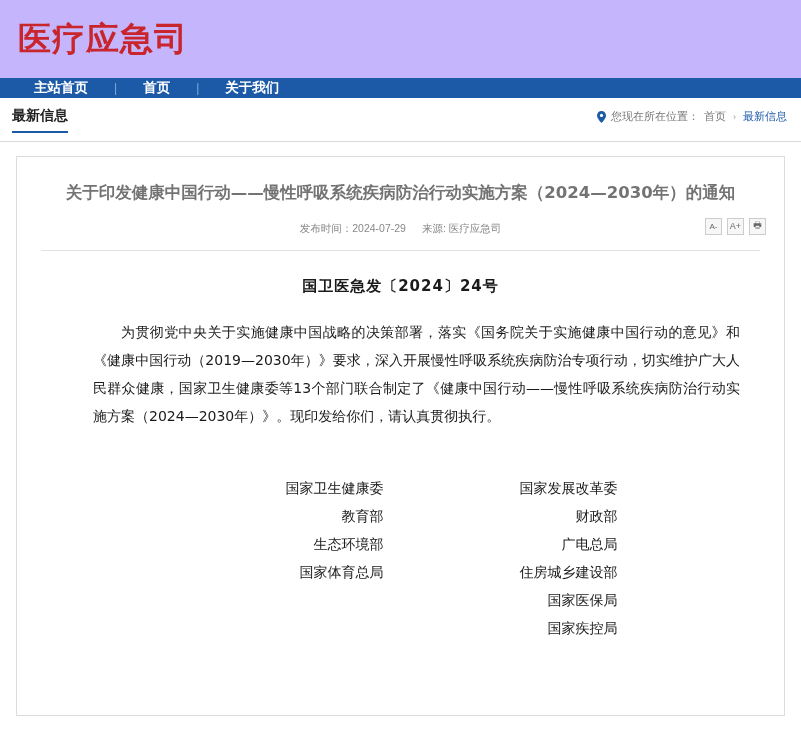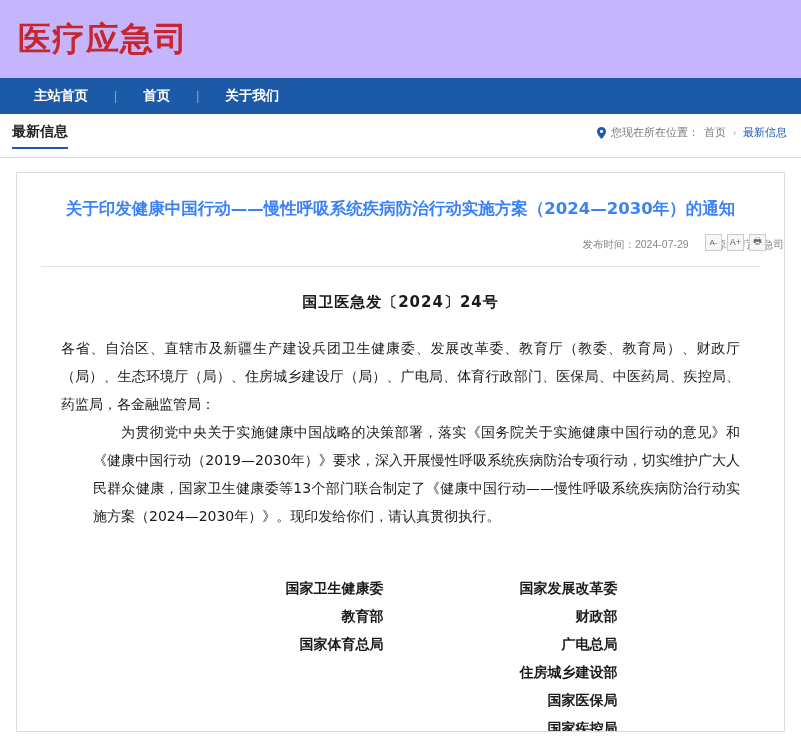"主站首页" .nav-bar { height: 36px -> 20px }
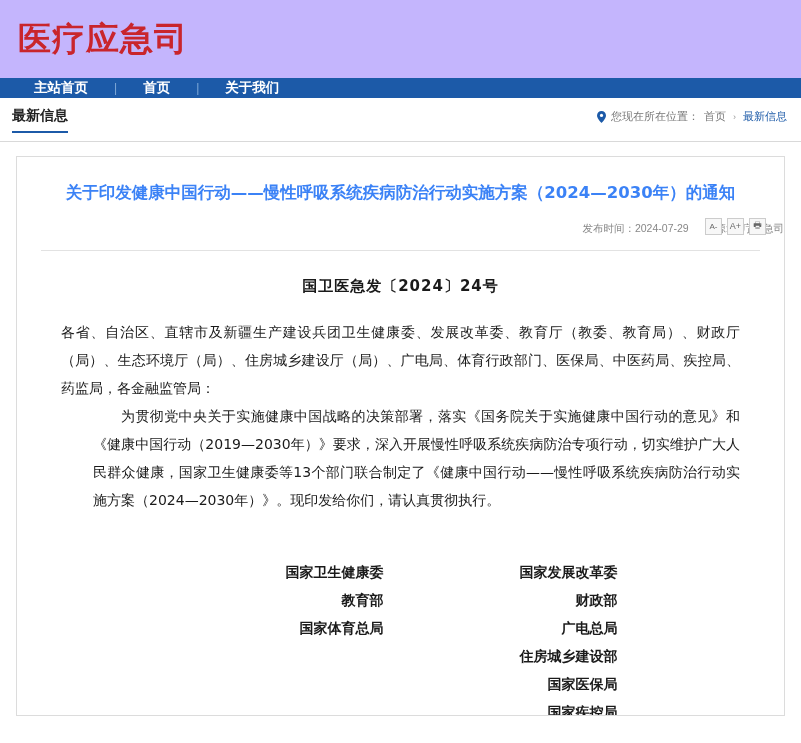"关于印发健康中国行动——慢性呼吸系统疾病防治行动实施方案（2024—2030年）" .article-title { color: #3b82f6 -> #737373 }
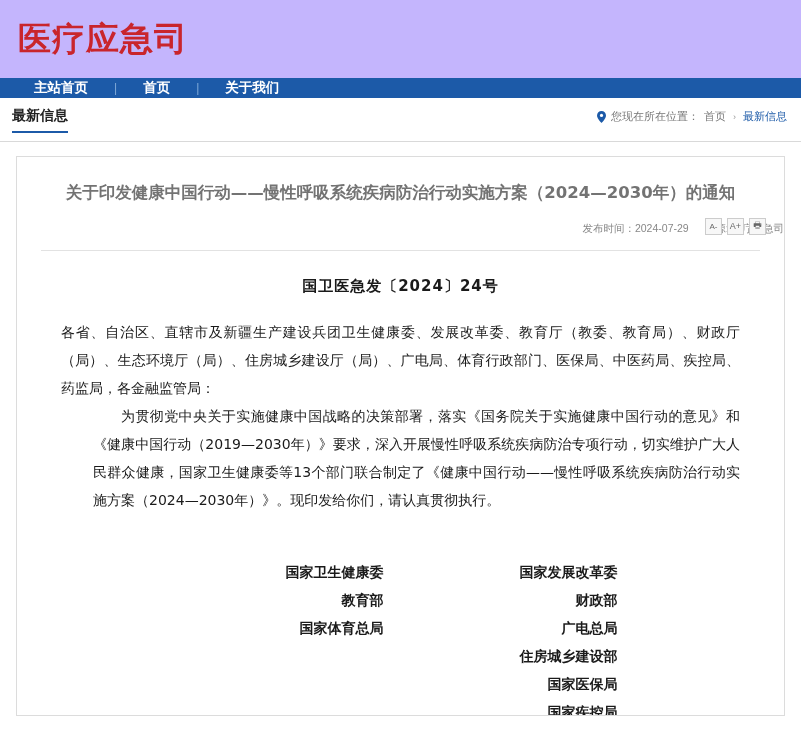"发布时间：2024-07-29" .meta-row { justify-content: flex-end -> center }
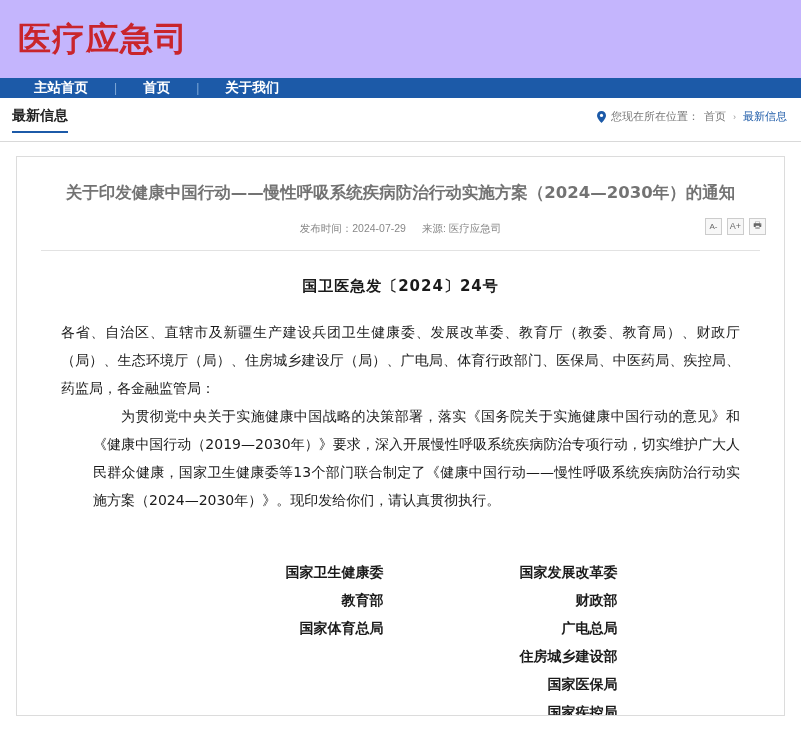"各省、自治区、直辖市及新疆生产建设兵团卫生健康委、发展改革委、教育厅（教委、教育" p { html: <p>各省、自治区、直辖市及新疆生产建设兵团卫生健康委、发展改革委、教育厅（教委、教育局）、财政厅（局）、生态环境厅（局）、住房城乡建设厅（局）、广电局、体育行政部门、医保局、中医药局、疾控局、药监局，各金融监管局：</p> -> none }
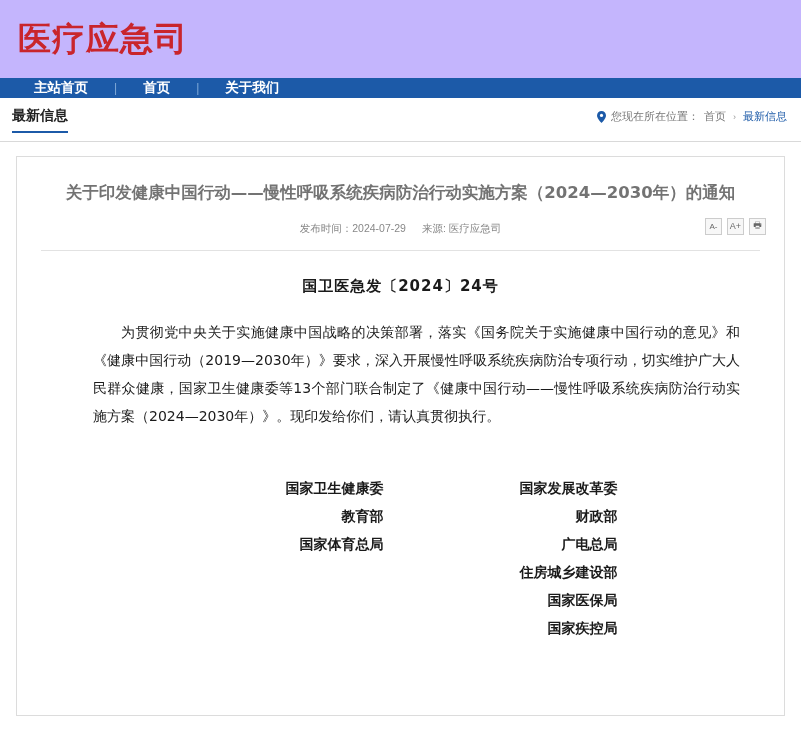"国家卫生健康委" .sign-col { font-weight: bold -> none }
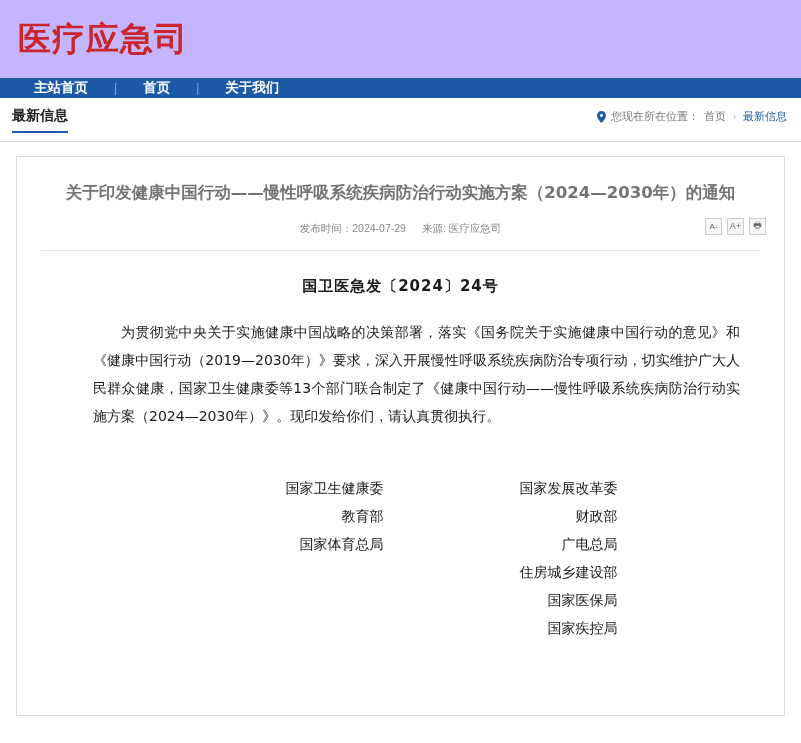"生态环境部" div { html: none -> <div>生态环境部</div> }
